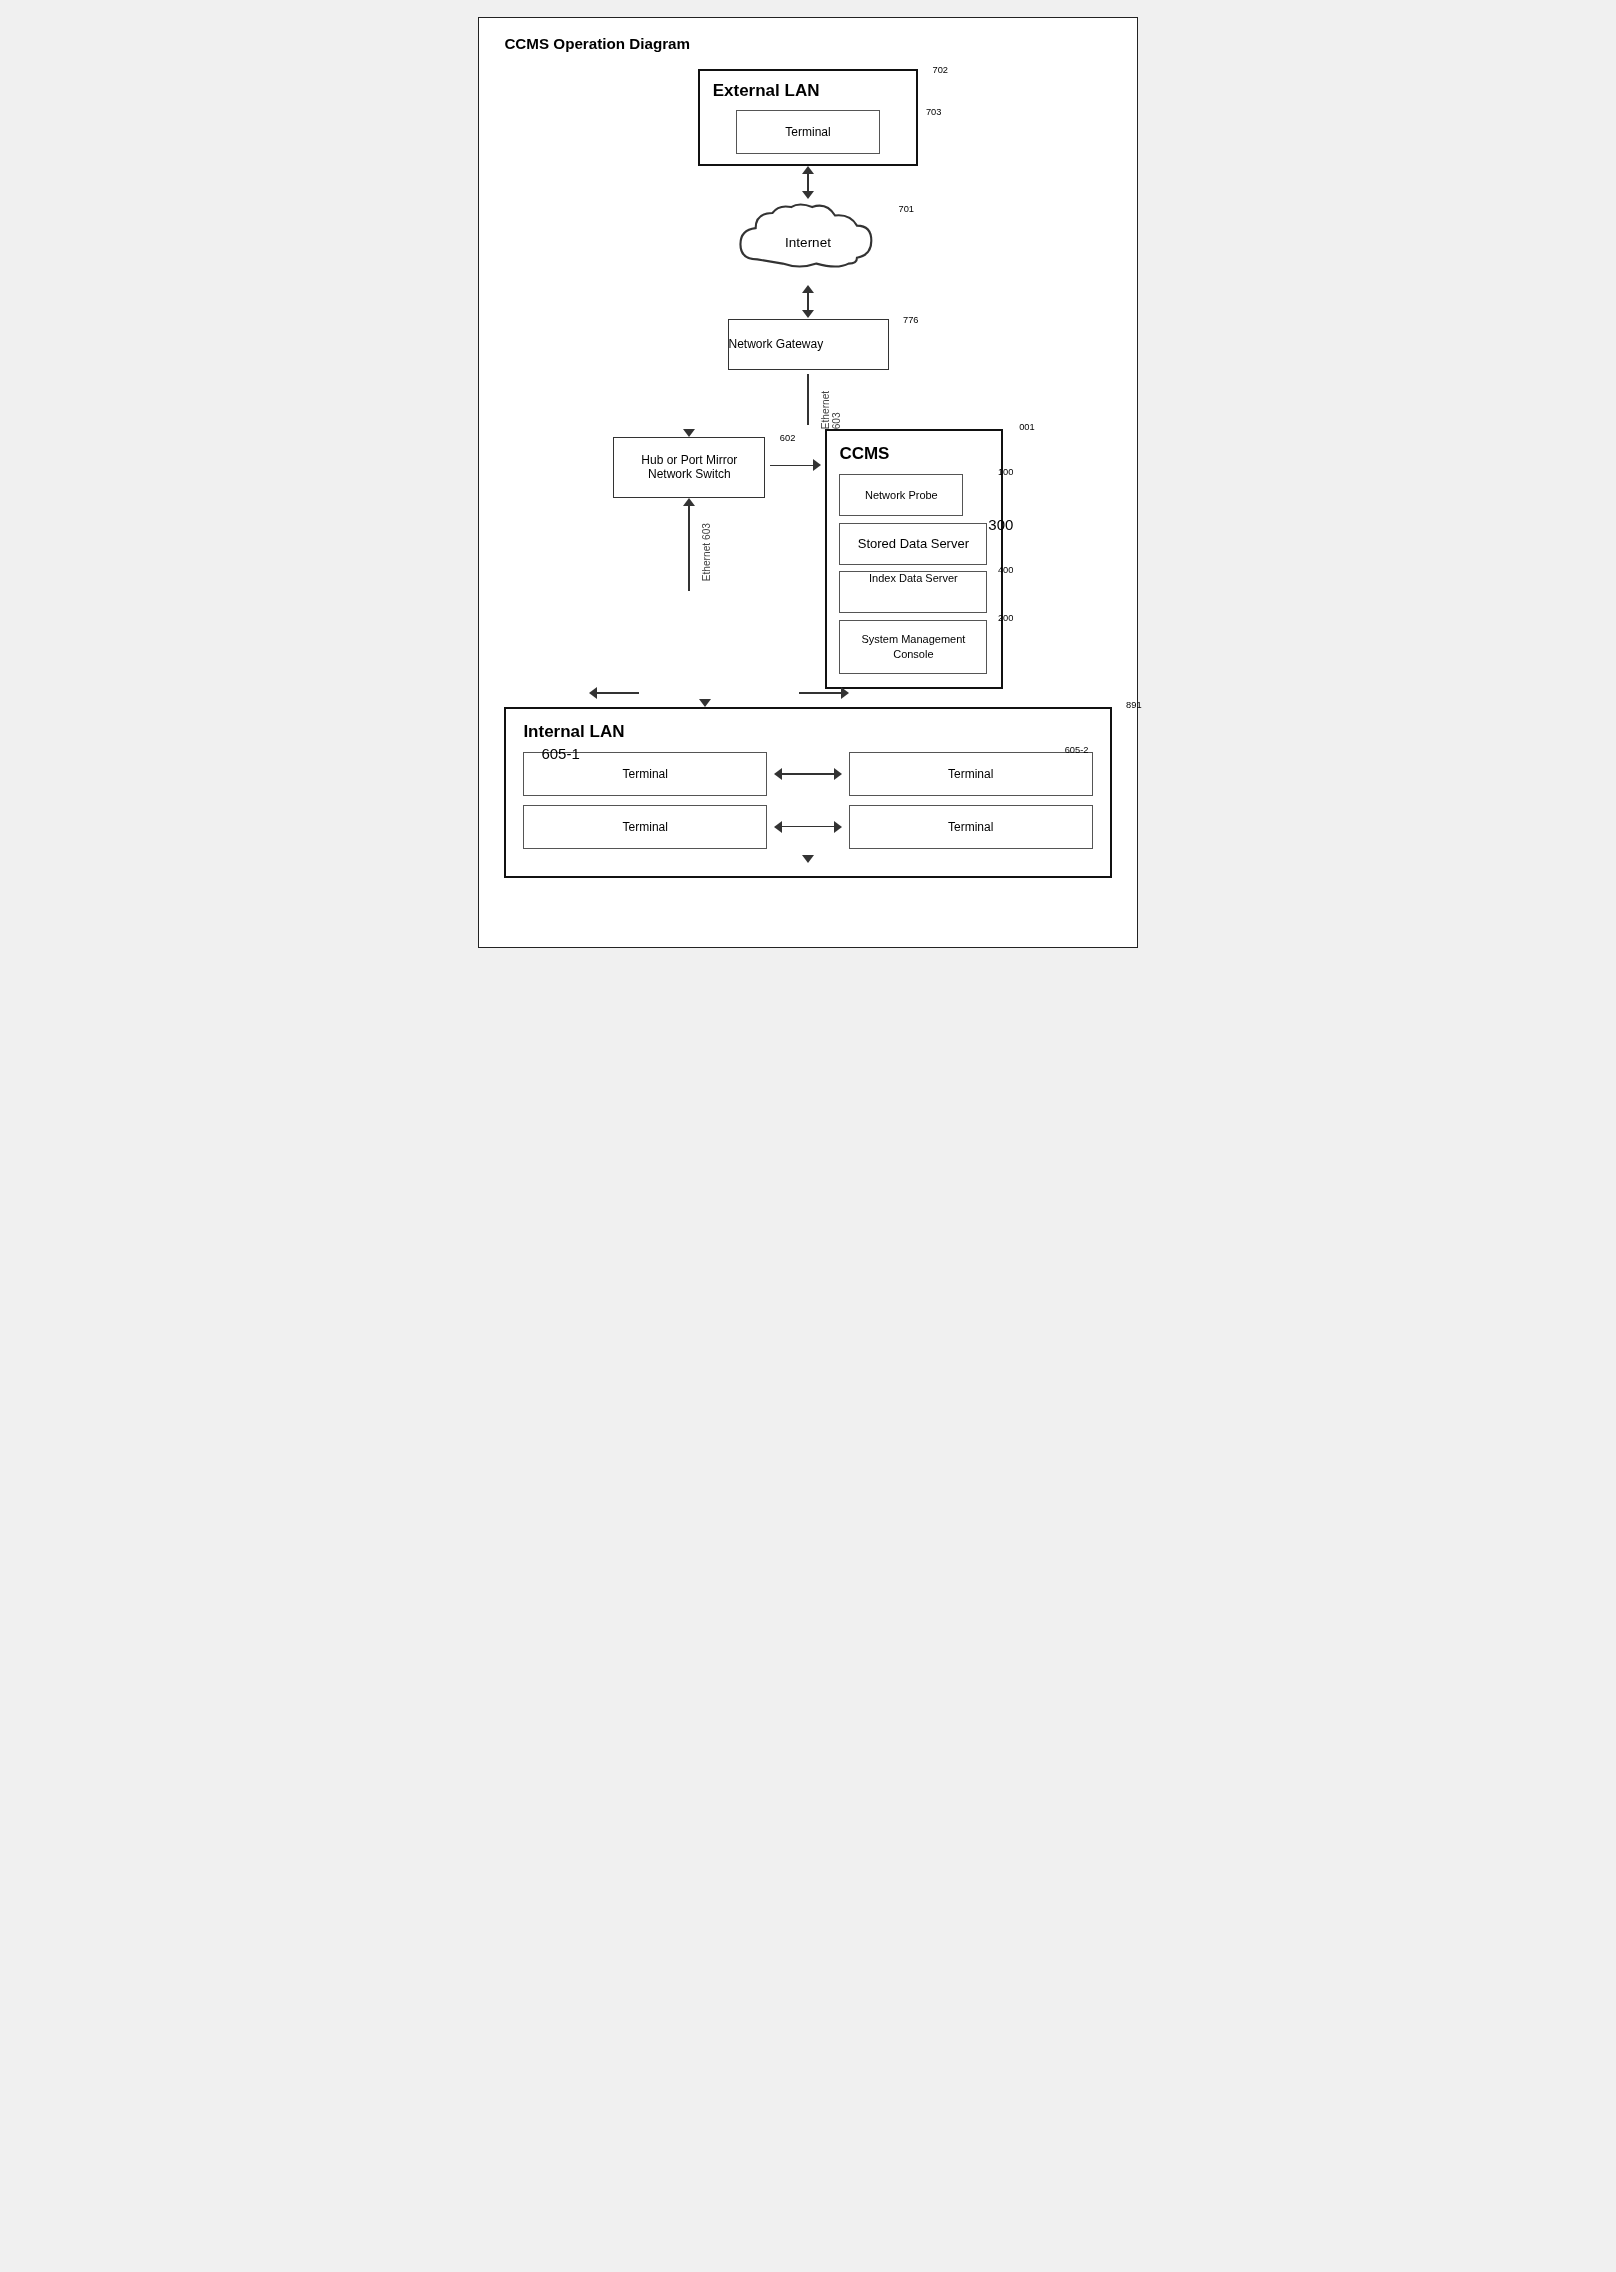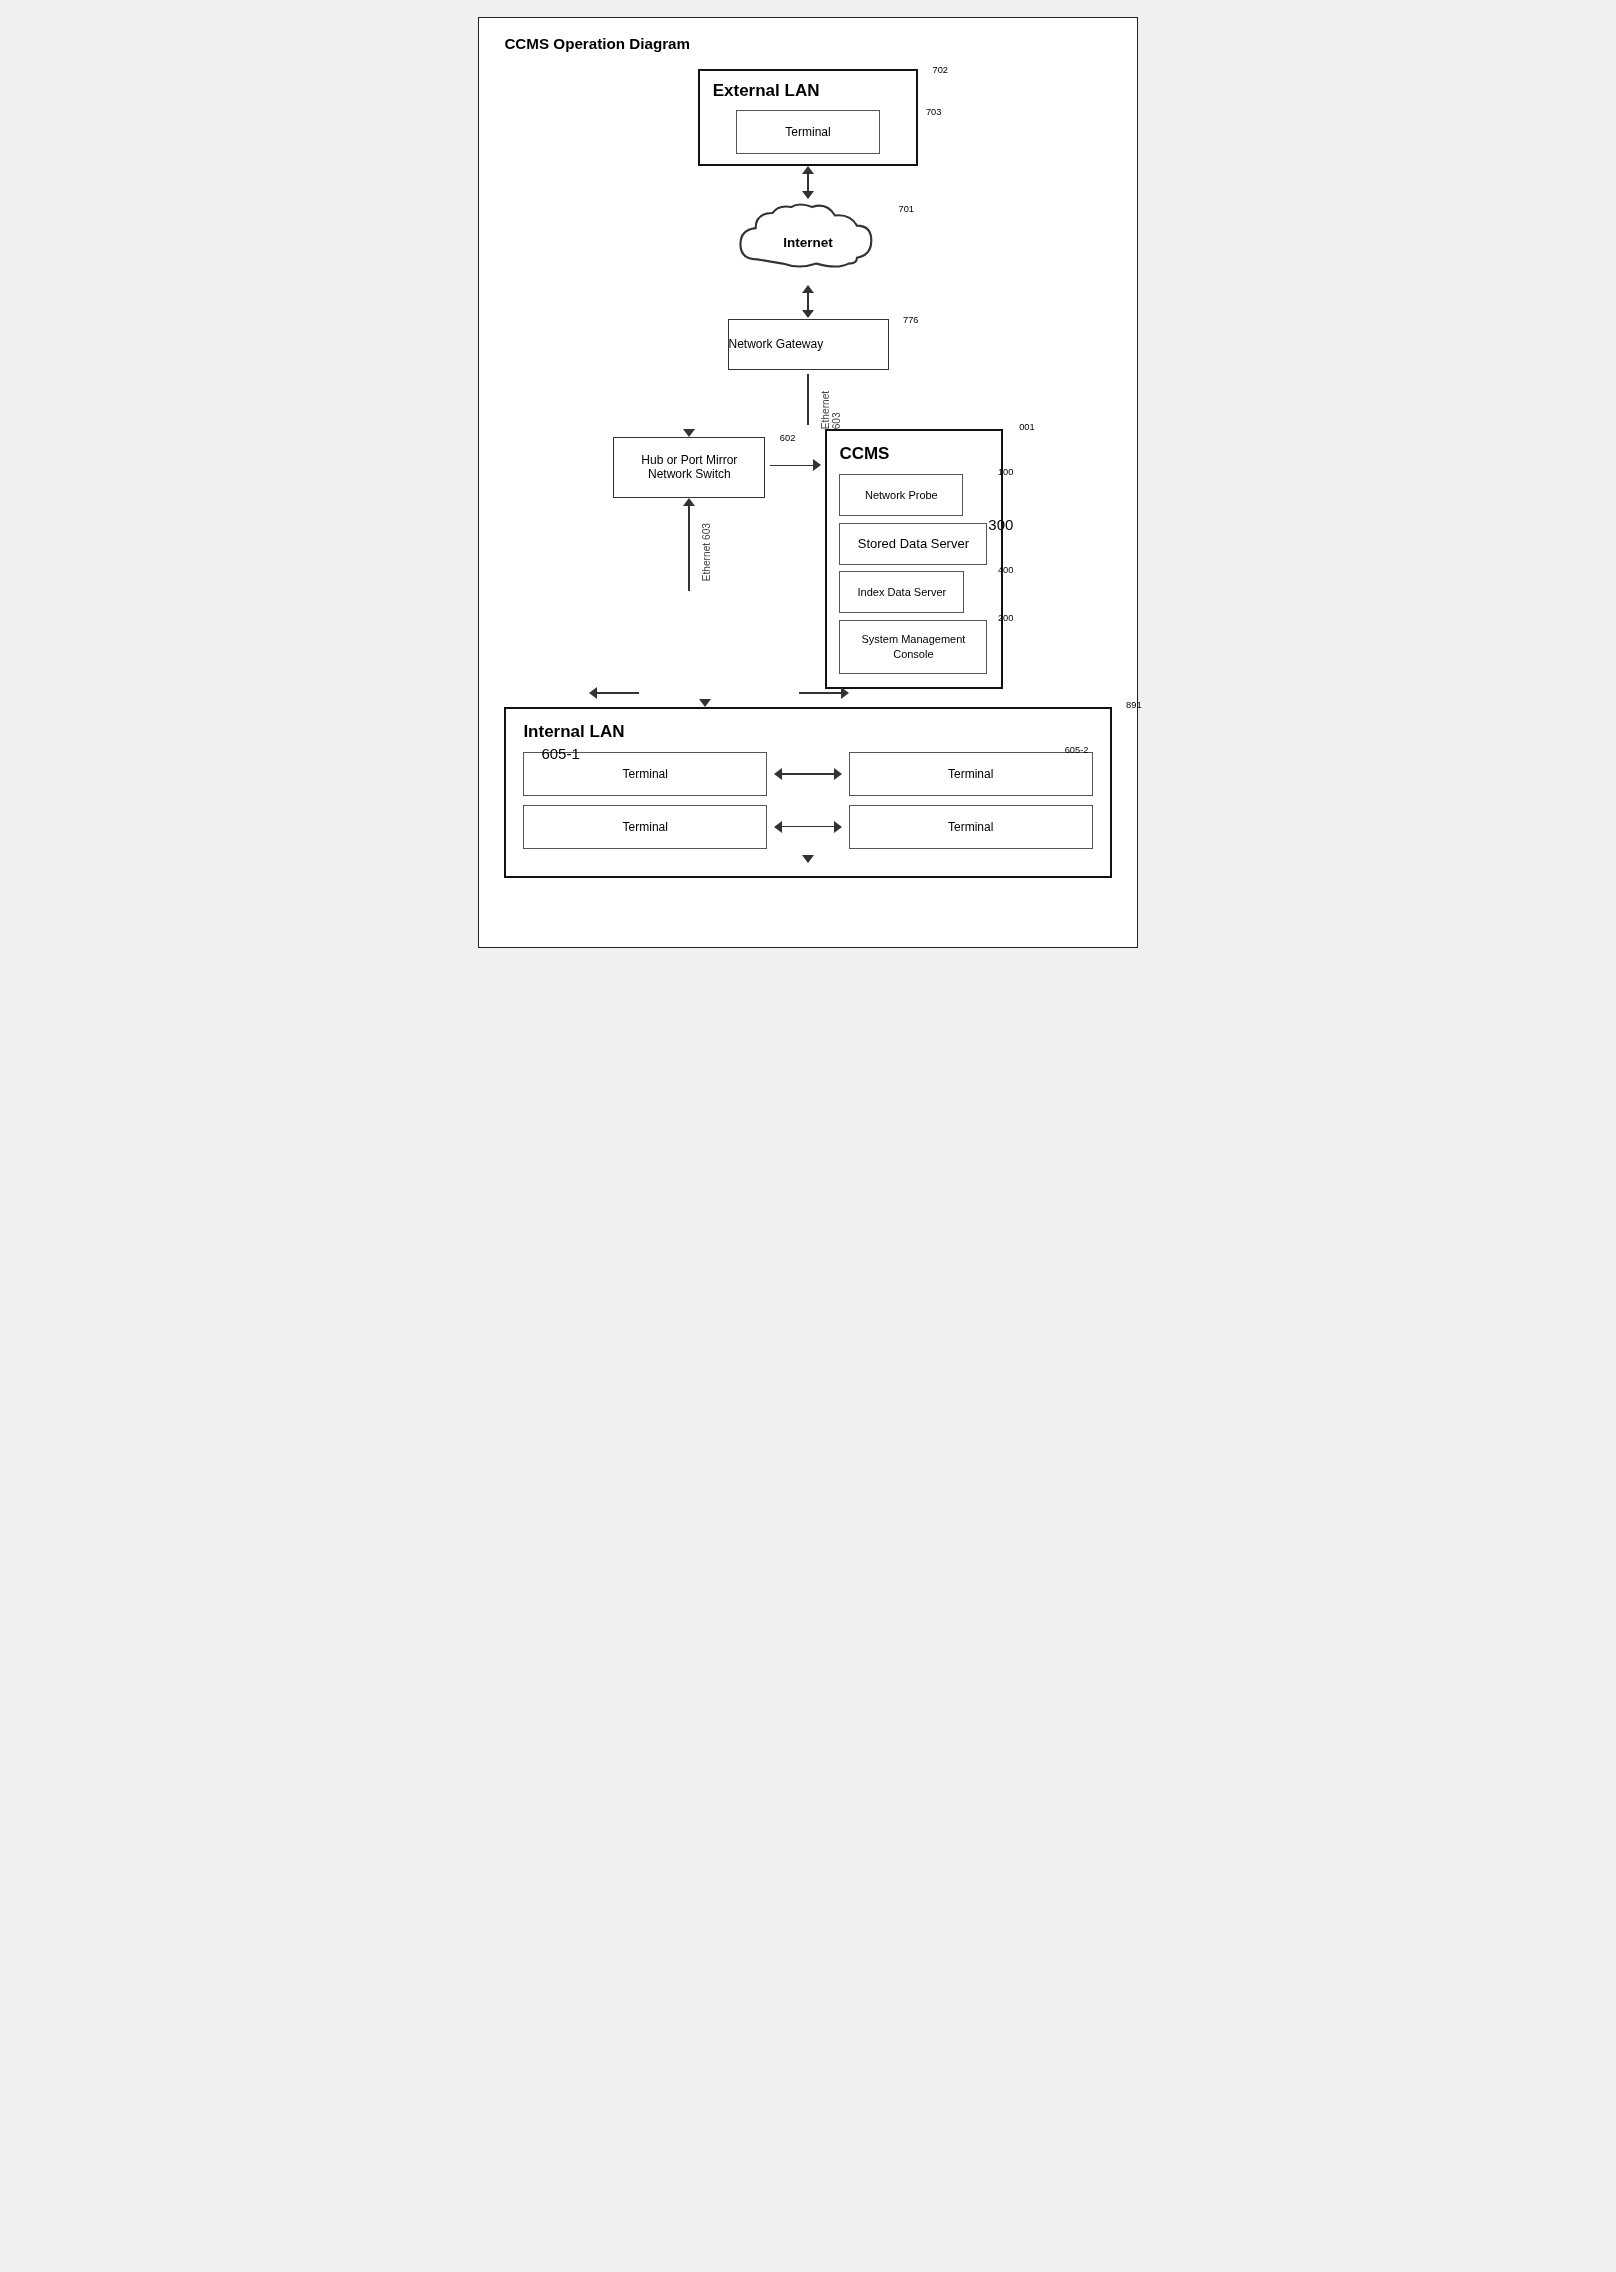"Internet" .cloud-label { font-weight: bold -> normal }
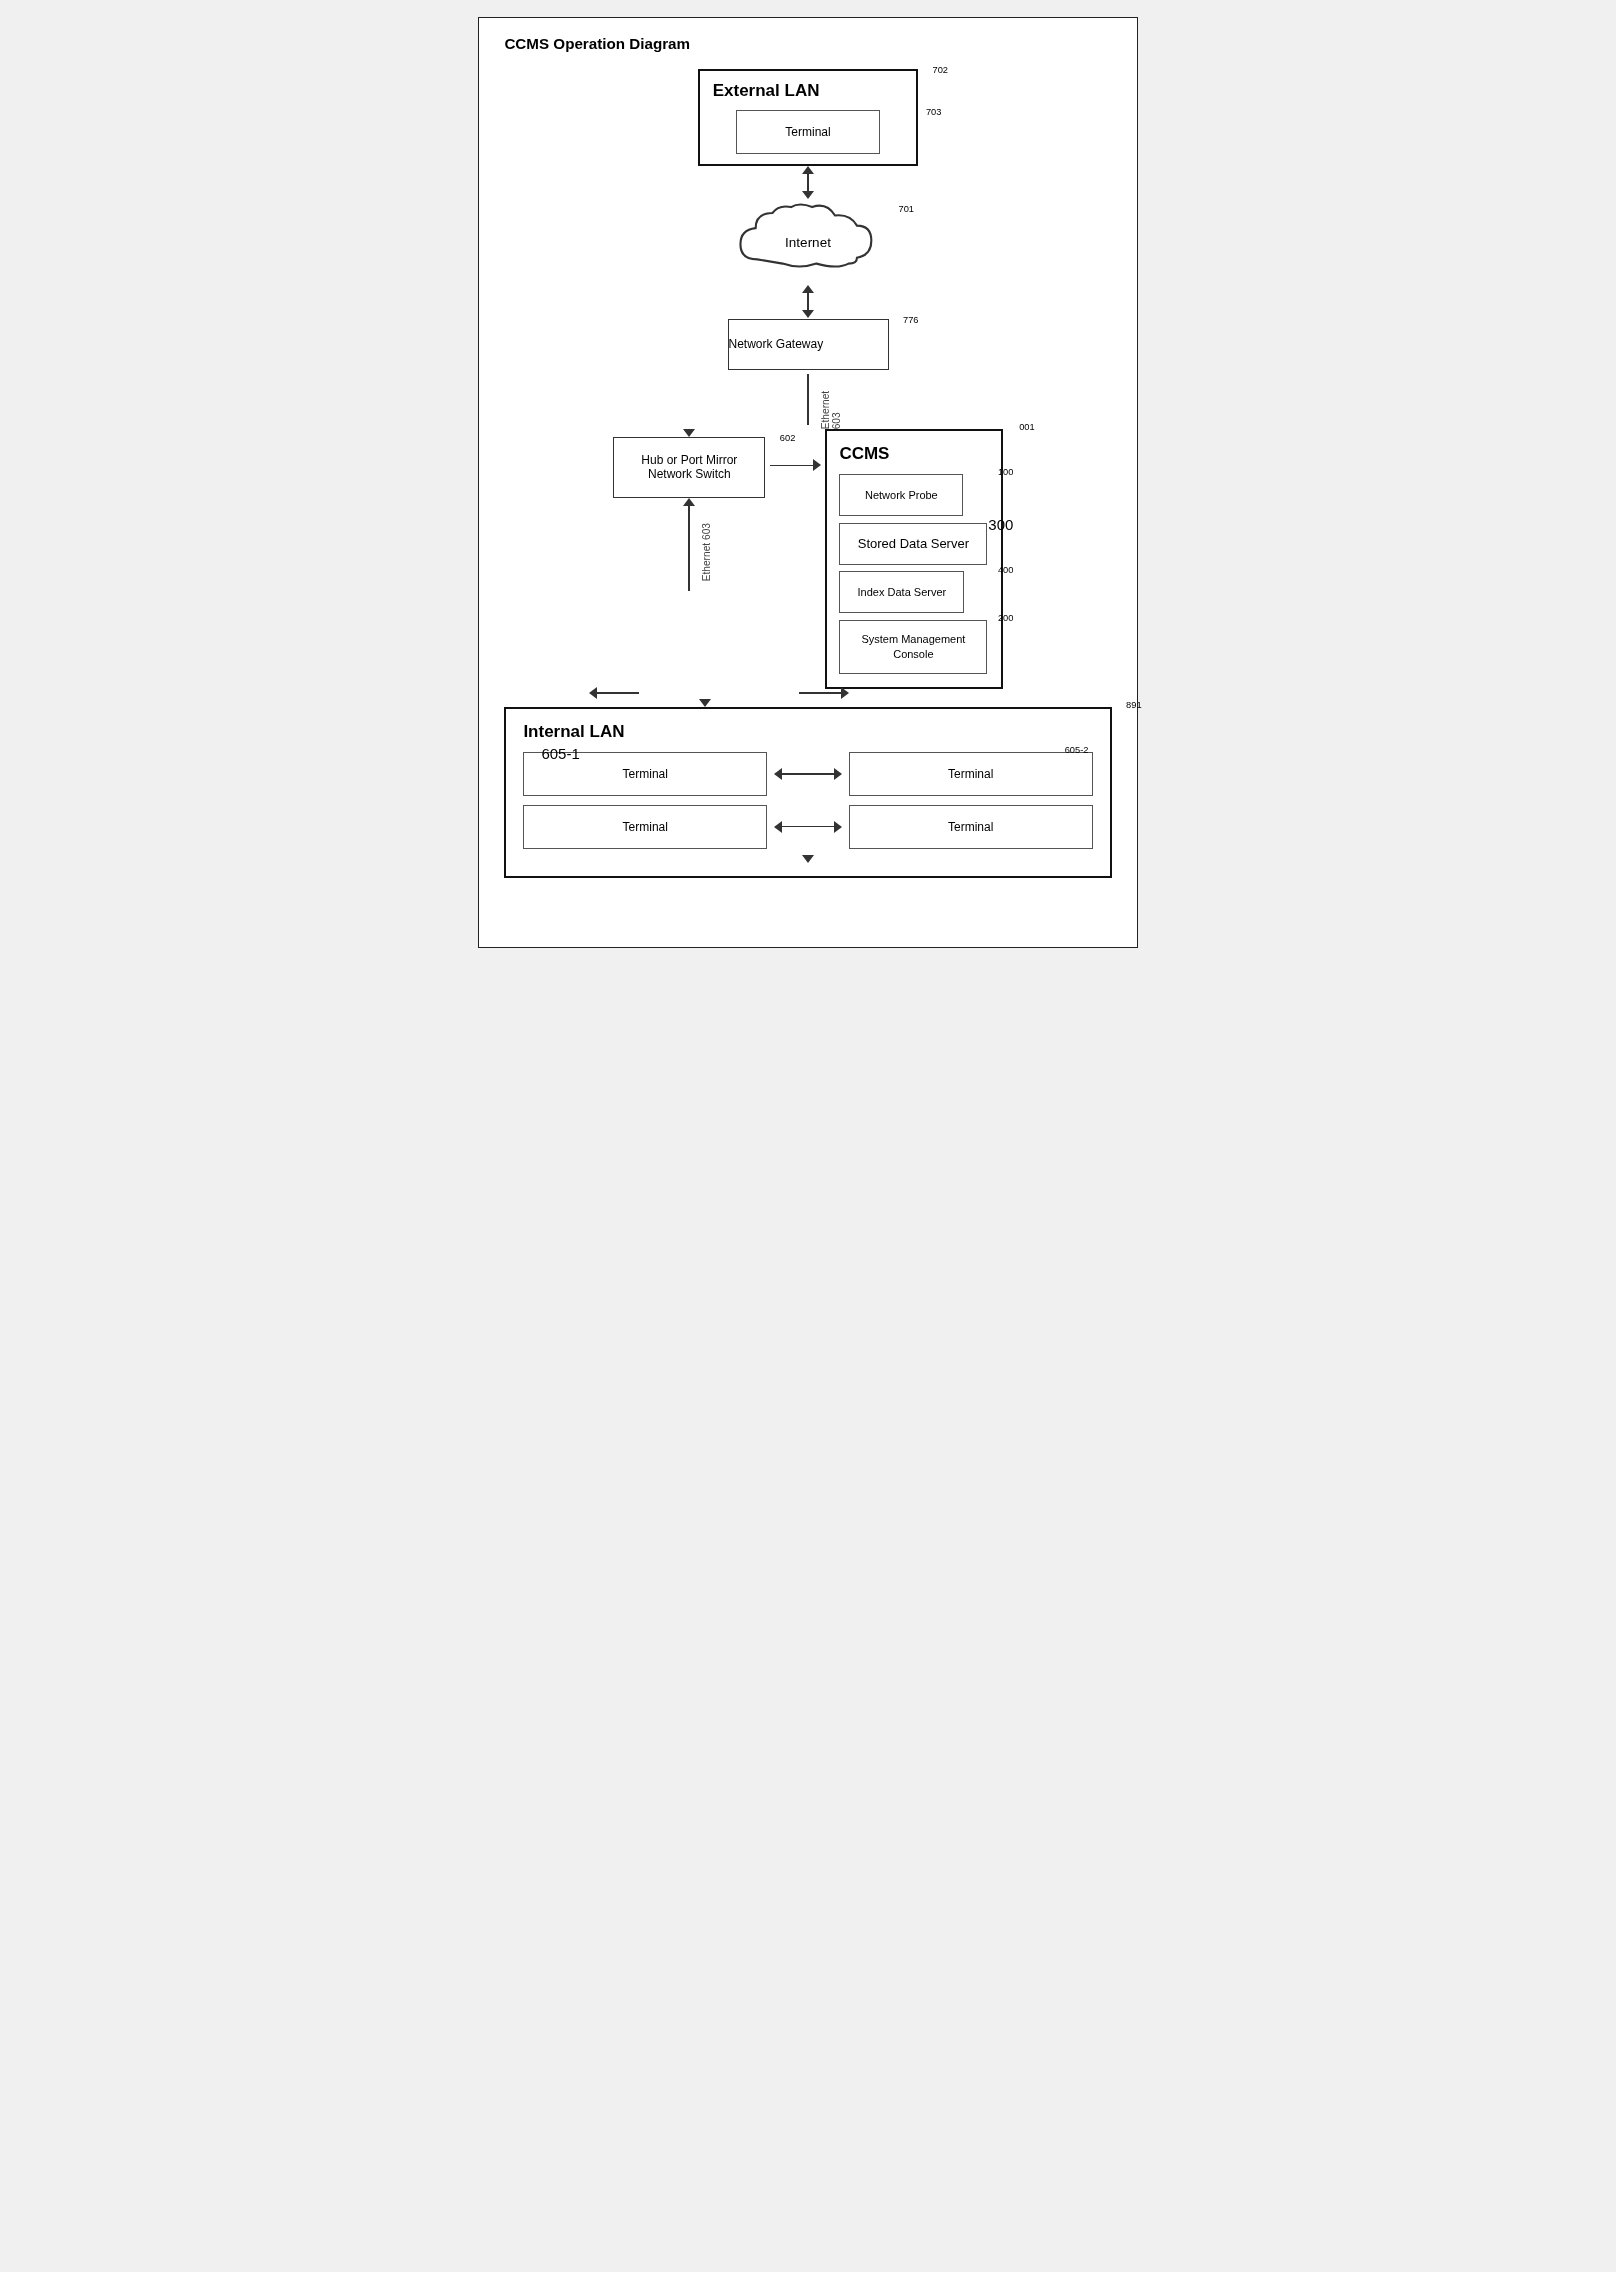"Index Data Server" div { align-items: center -> flex-start; width: 125px -> 148px }
